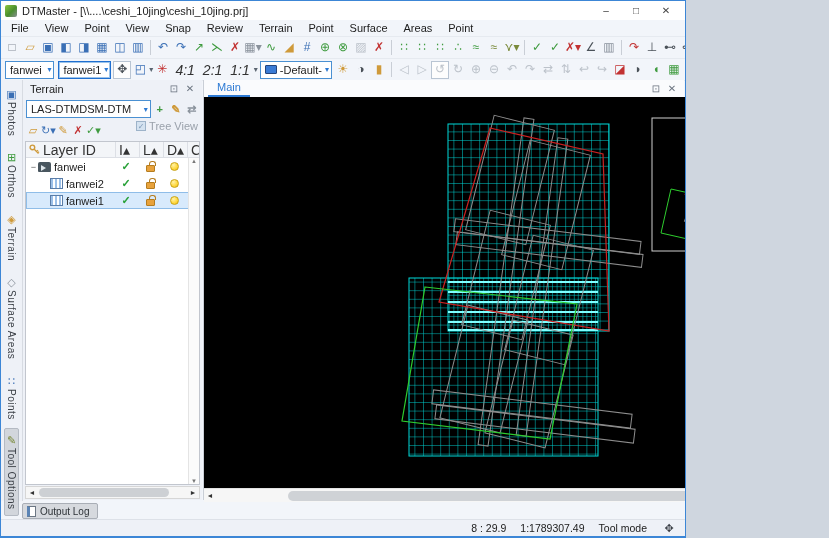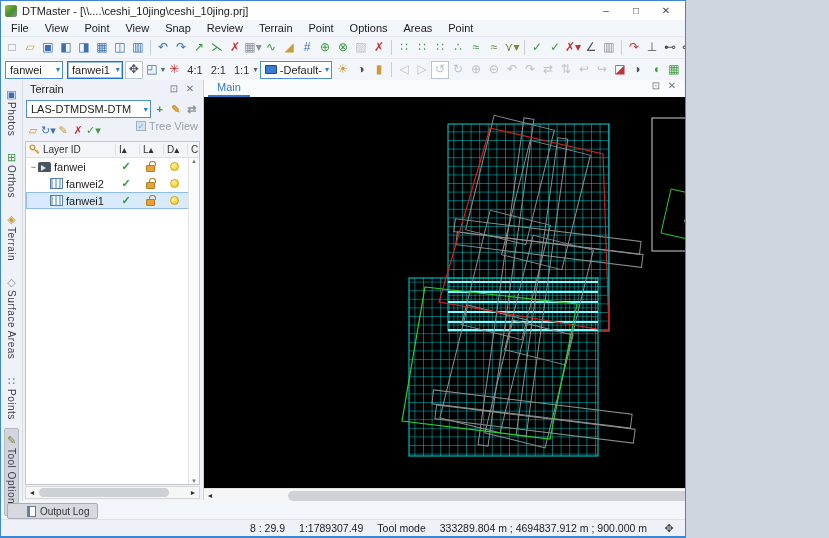"Options" span.menu-item { text: Options -> Surface }
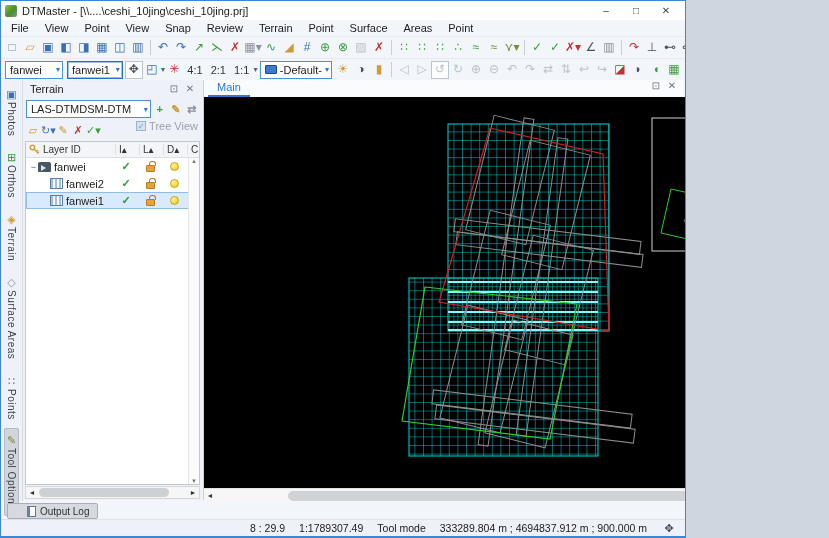"4:1" .ratio { font-size: 11px -> 14px; font-style: none -> italic }
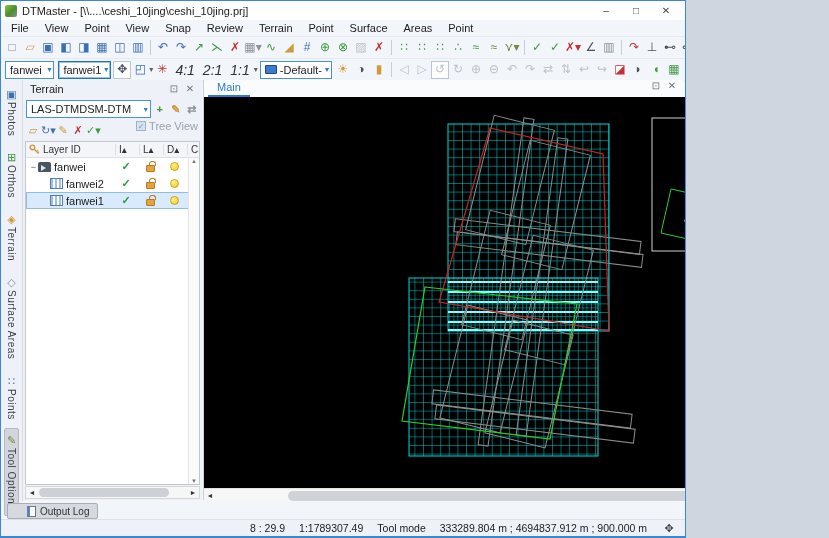"Main" .viewtabs { align-items: flex-start -> center }
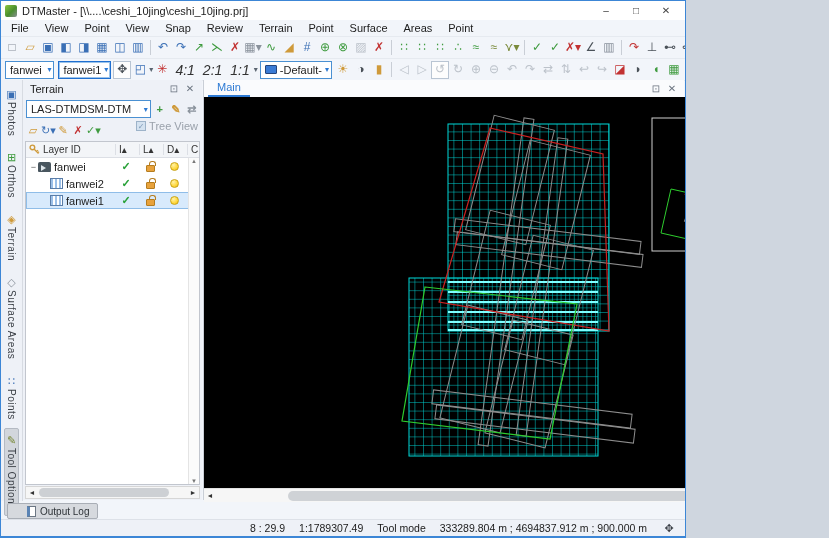"Layer ID" .tree-cols { font-size: 10px -> 14px }
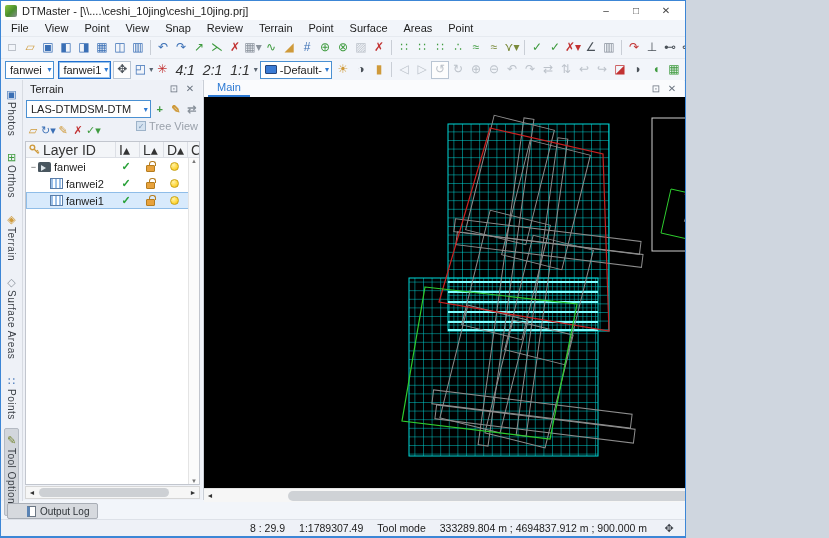"Output Log" .outputlog { left: 6px -> 21px; padding: 0 8px 0 19px -> 0 8px 0 4px }
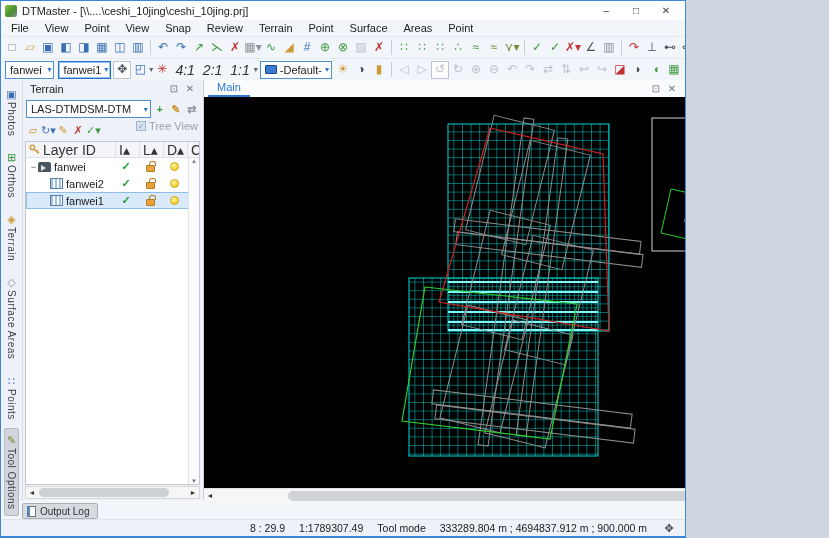"333289.804 m ; 4694837.912 m" span { html: <span>333289.804 m ; 4694837.912 m ; 900.000 m</span> -> none }
